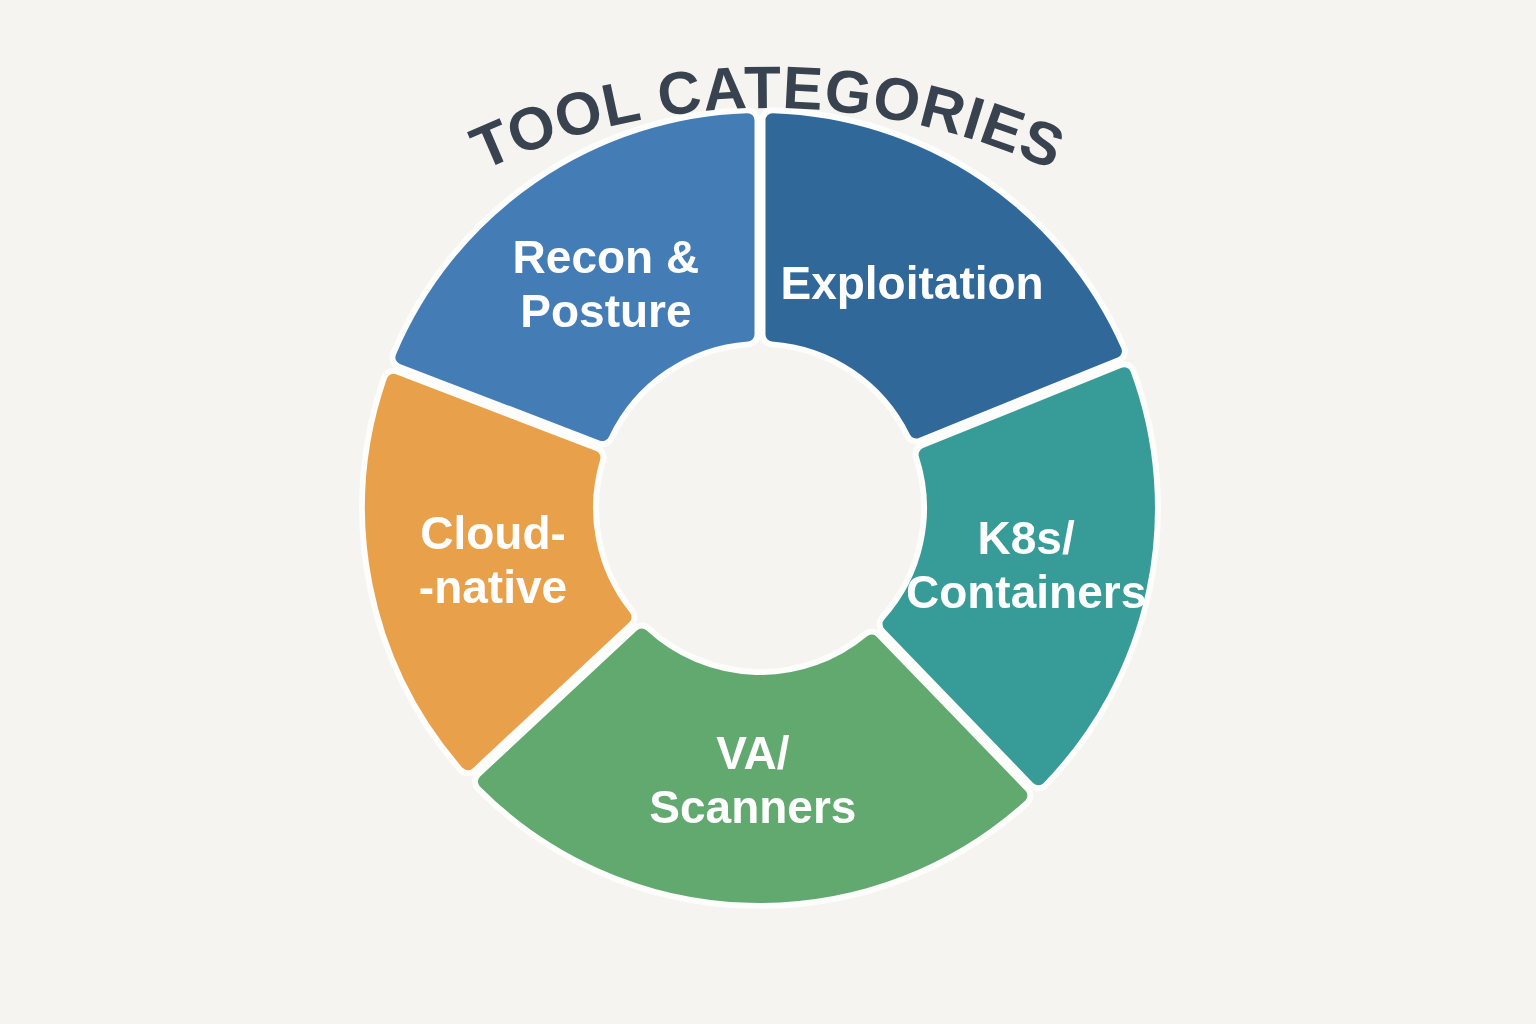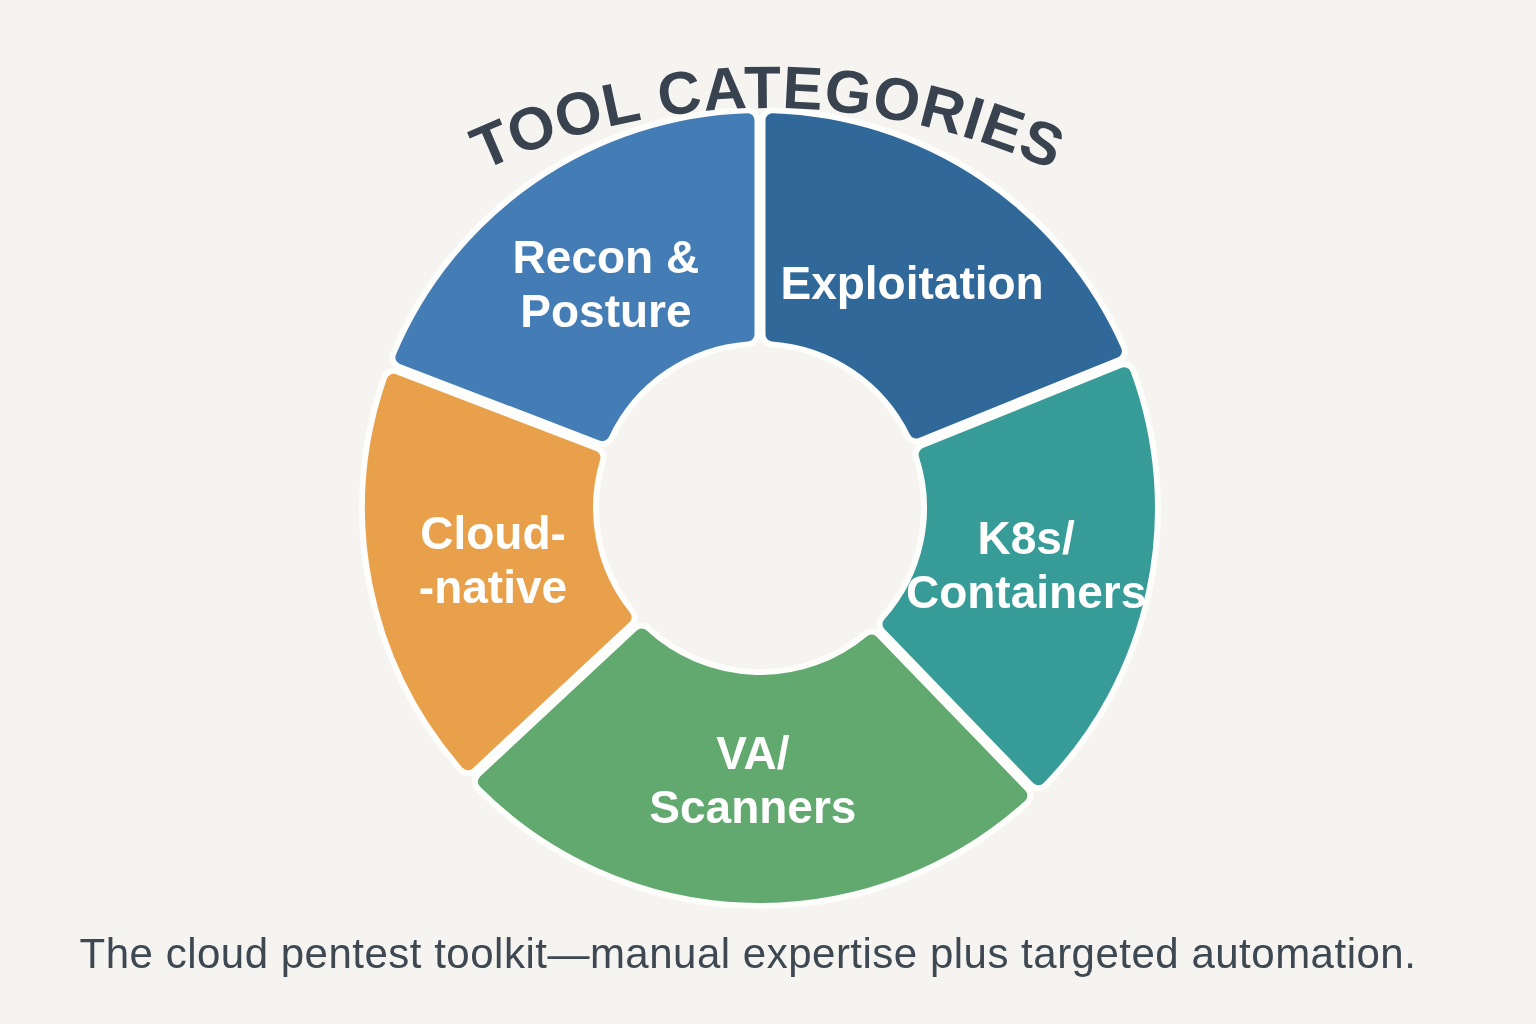"The cloud pentest toolkit—manual" div.caption { html: <div>The cloud pentest toolkit—manual expertise plus targeted automation.</div> -> none }
